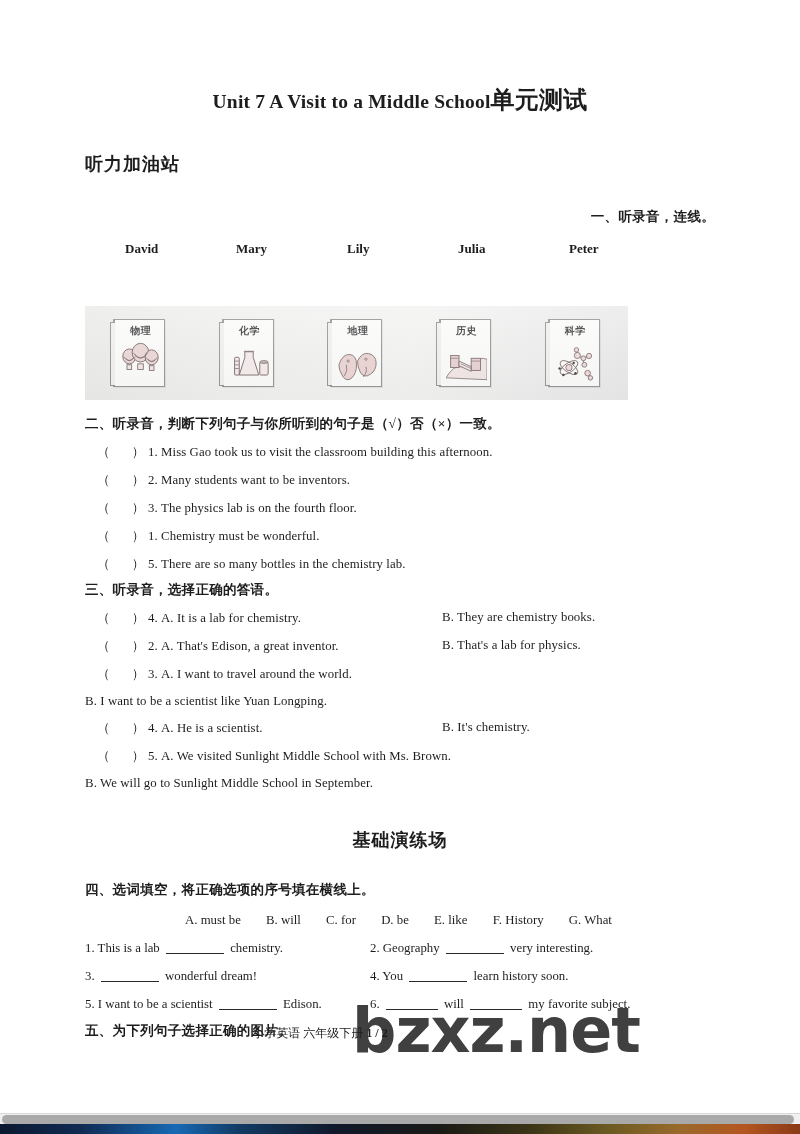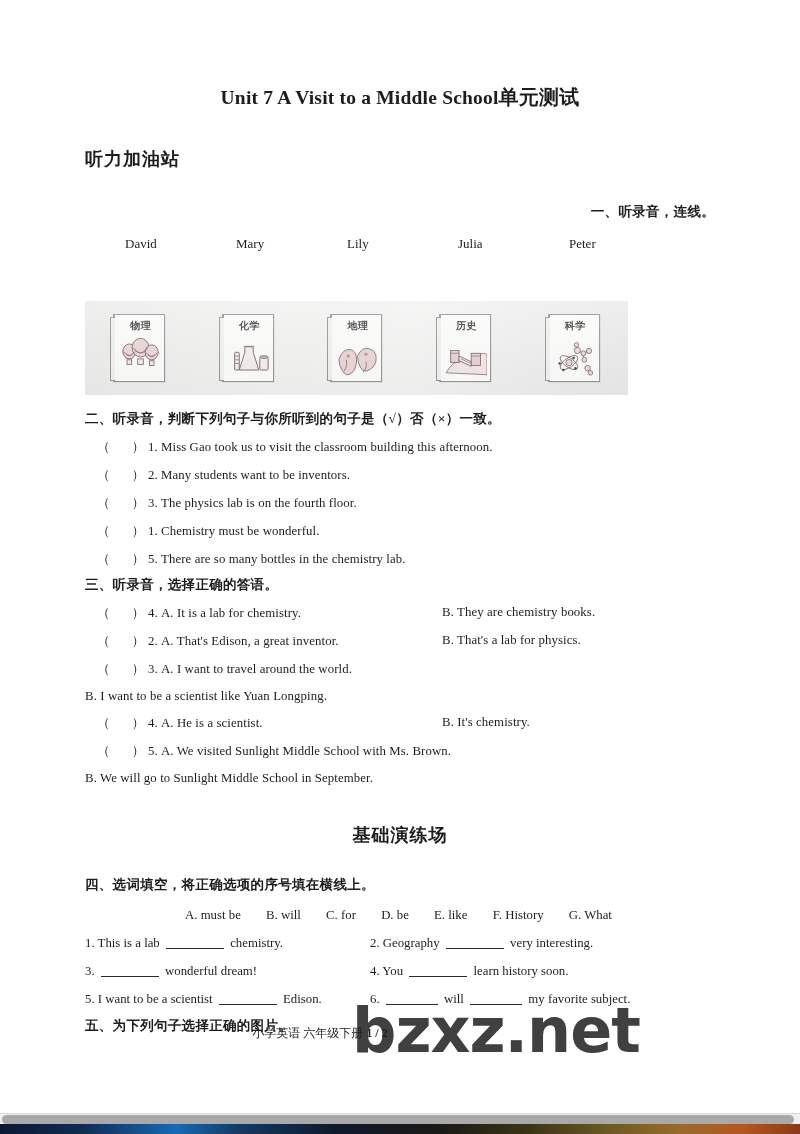"单元测试" .doc-title .cn { font-size: 20px -> 24px }
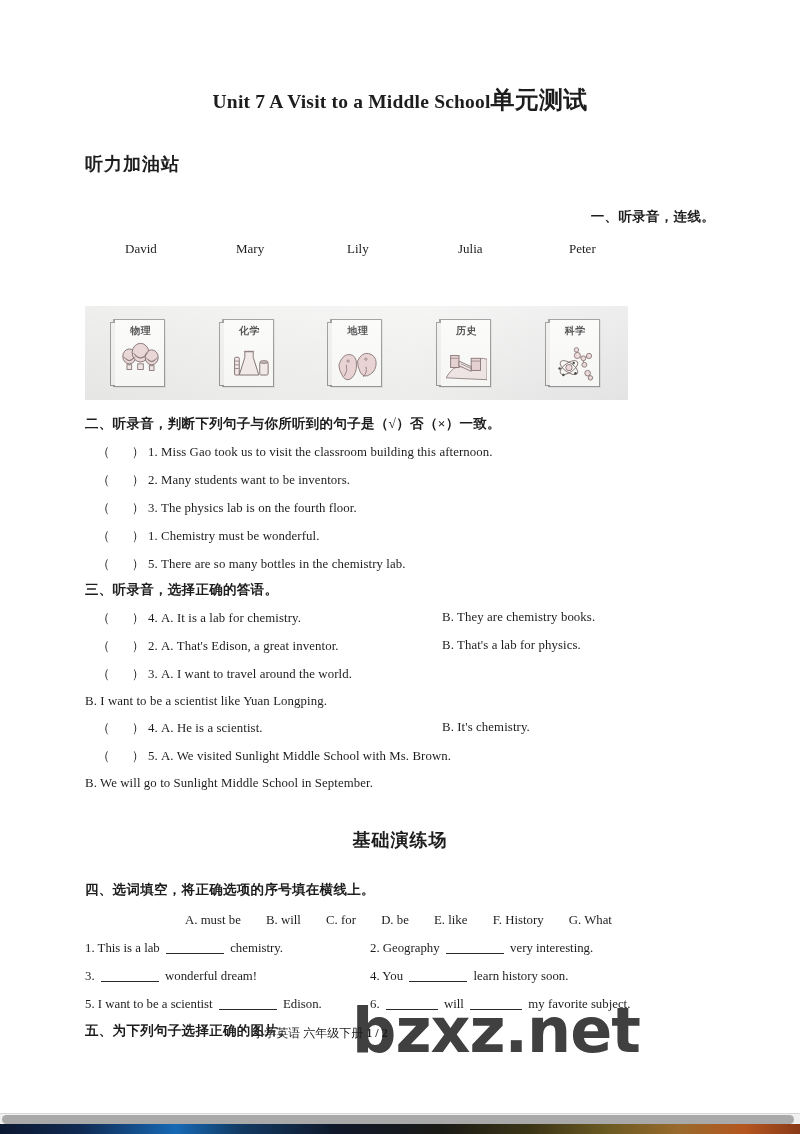"David" .names span { font-weight: none -> bold }
